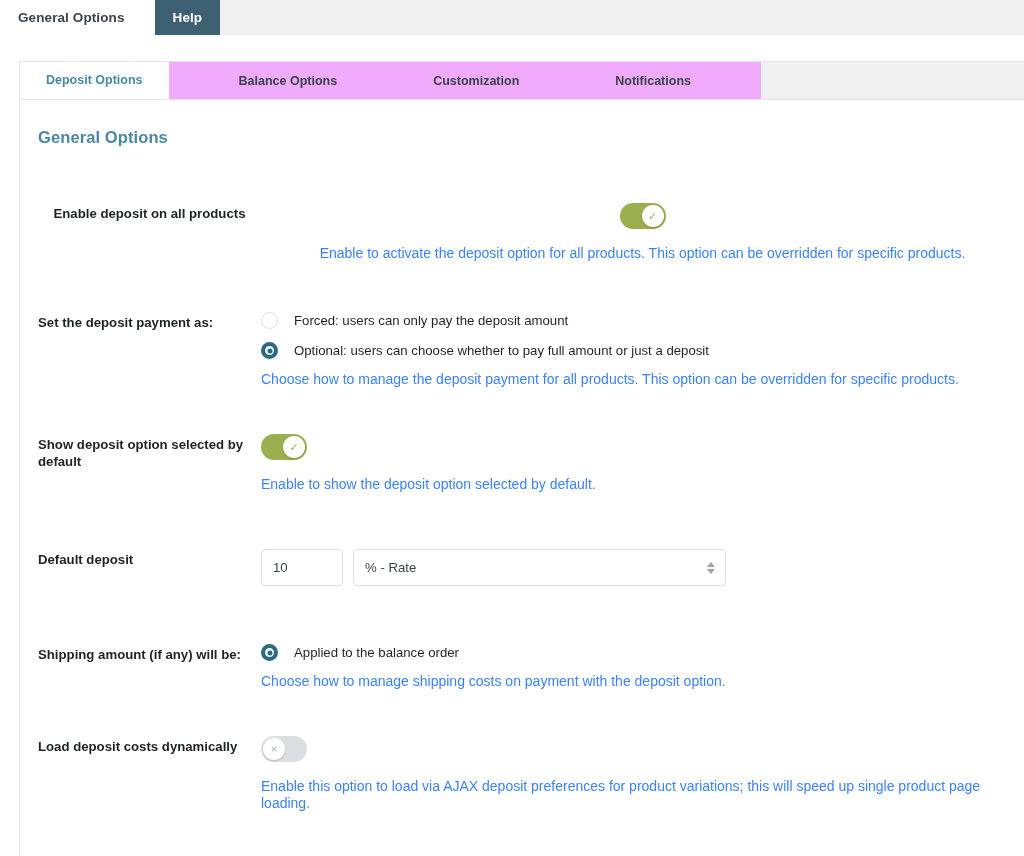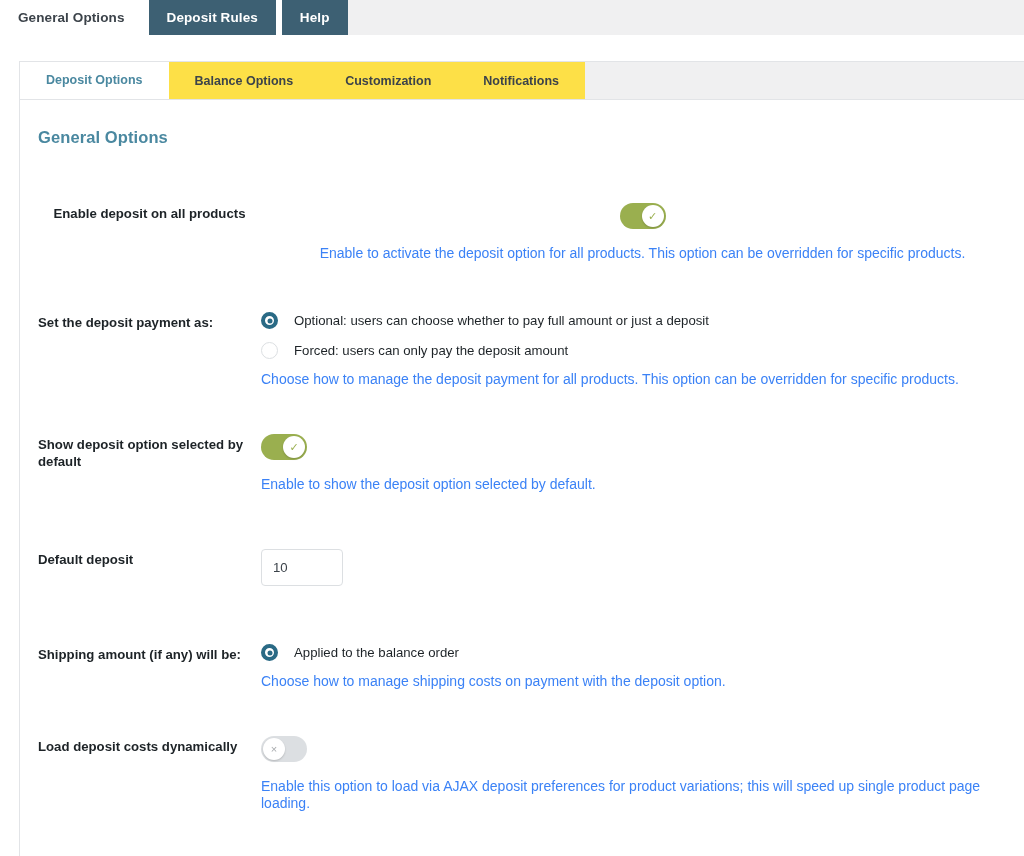"Deposit Rules" div.topnav-tab { html: <div> <span>Deposit Rules</span> </div> -> none }
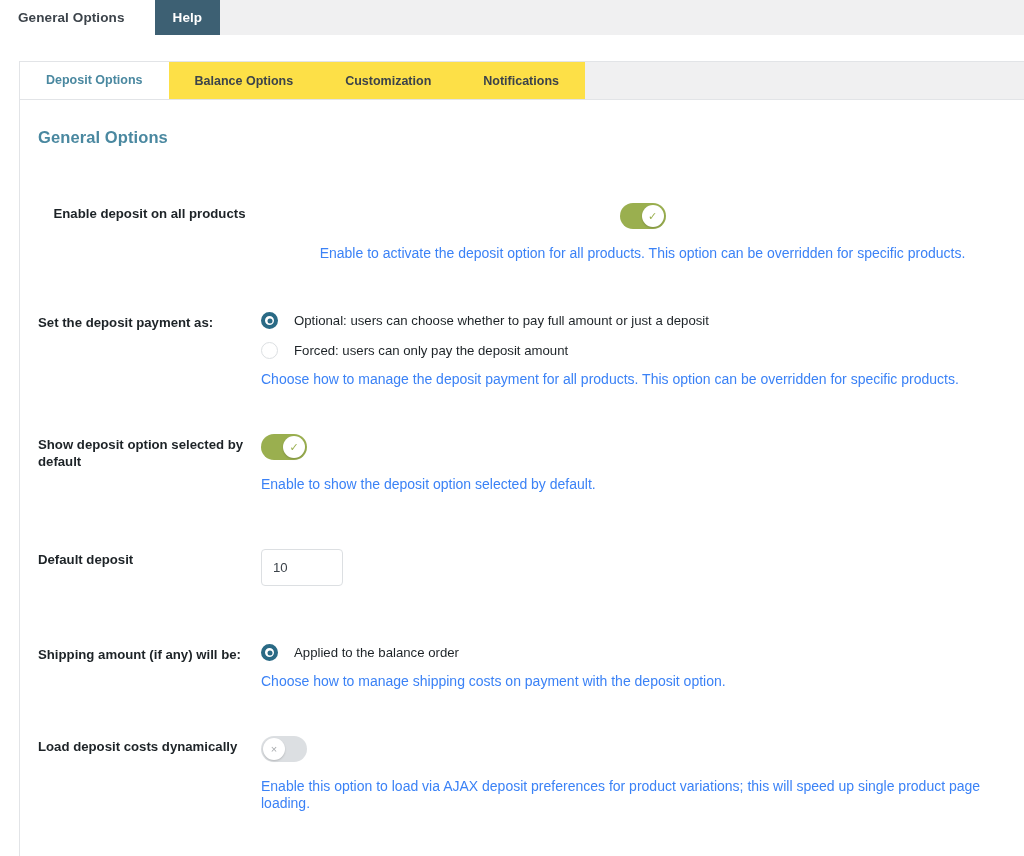"Deposit Options" .subtabs { background: #fde047 -> #f0abfc; gap: none -> 44px }
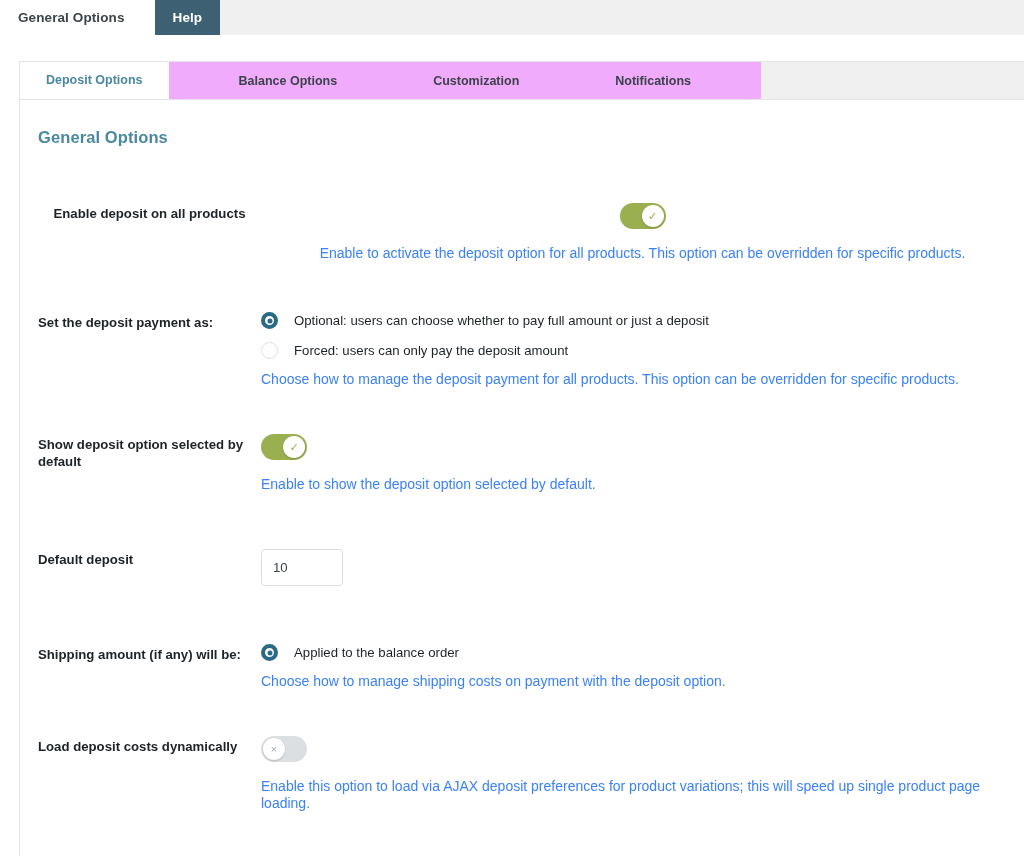"Optional: users can choose whether" div.radio-item { order: before "Forced: users can only pay" -> after "Forced: users can only pay" }
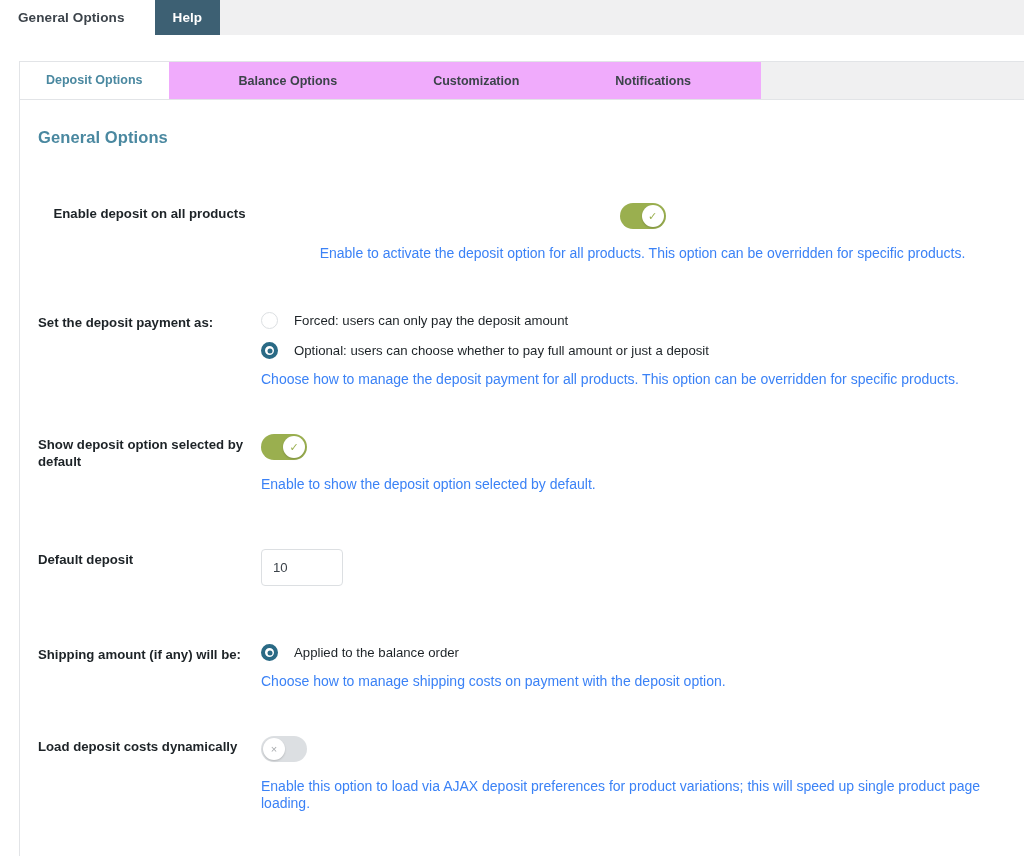"% - Rate" div.select-wrap { html: none -> <div> <div> <span>% - Rate</span> </div> <div> <span></span> <span></span> </div> </div> }
